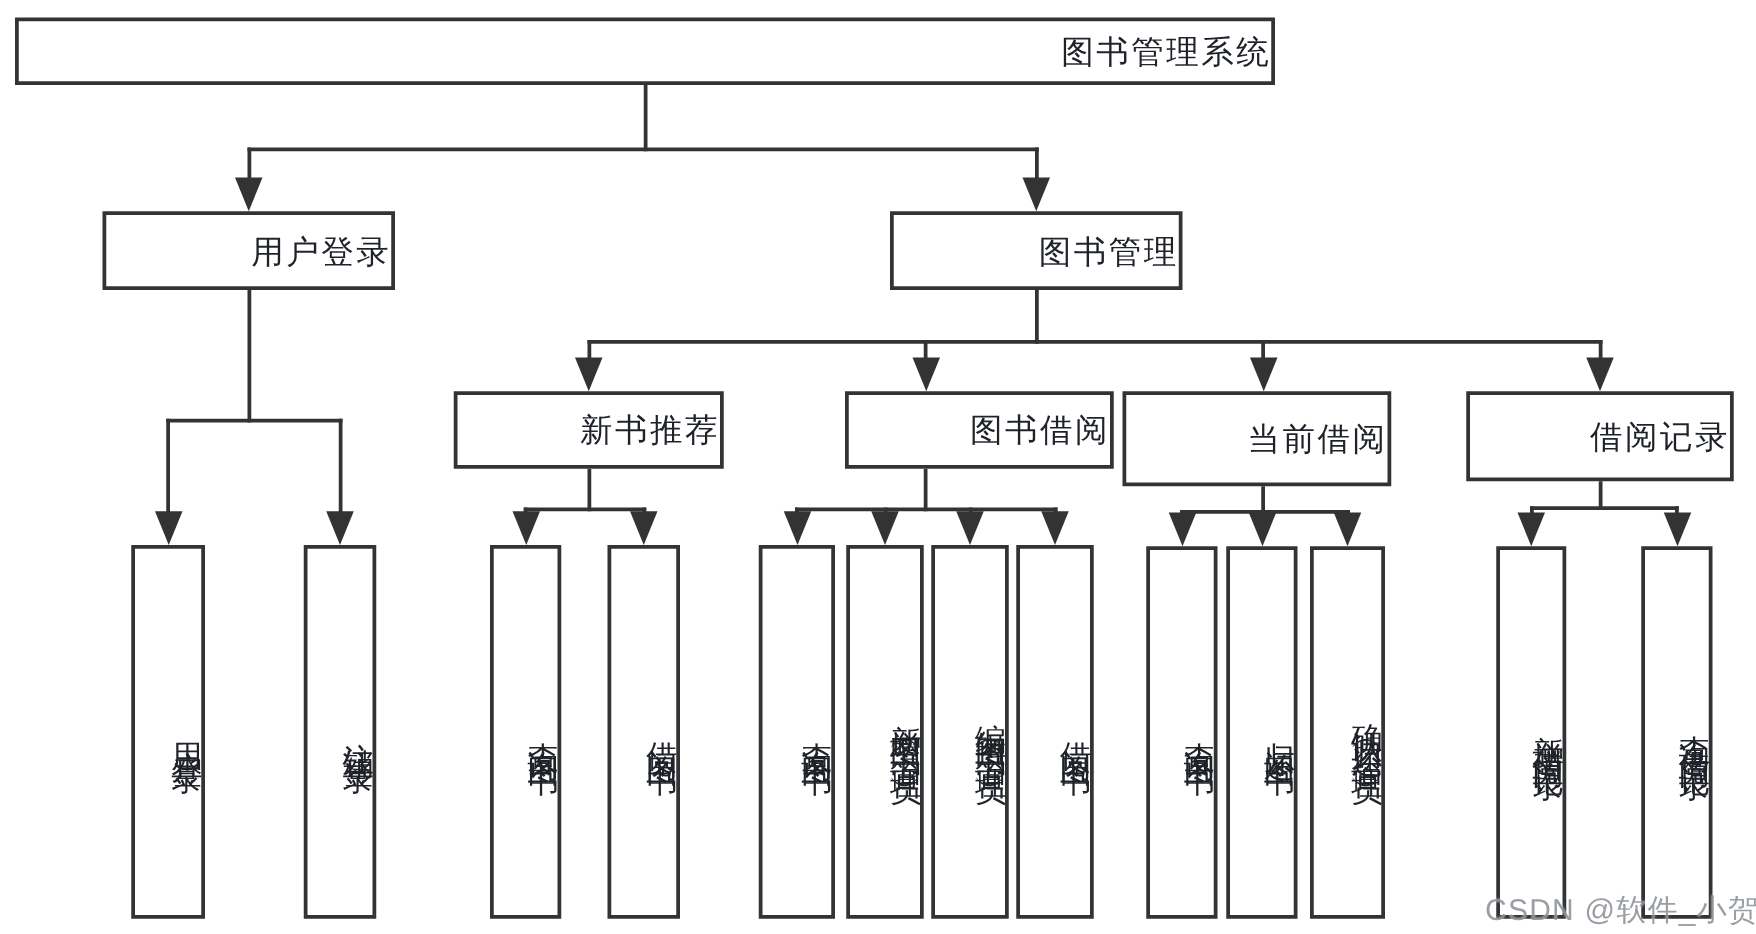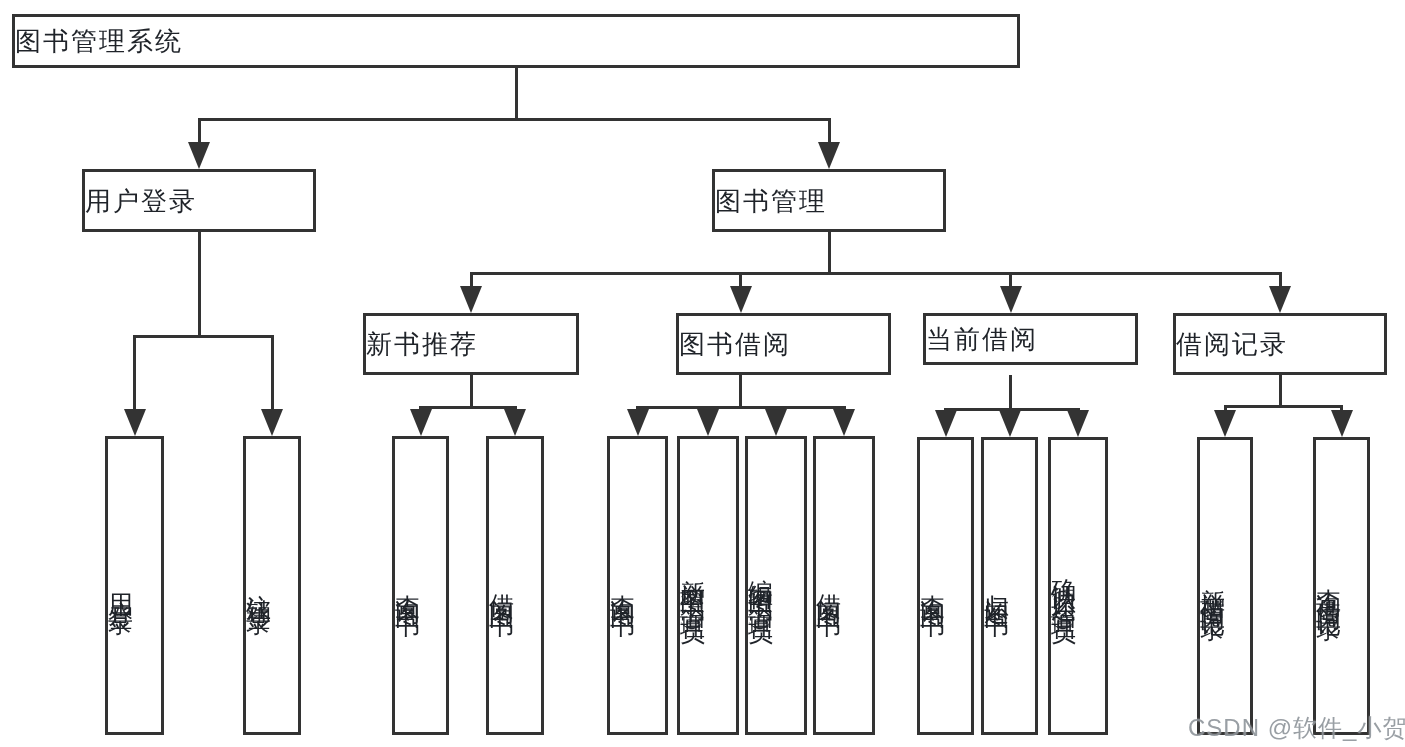"图书管理系统" .node { justify-content: flex-start -> flex-end }
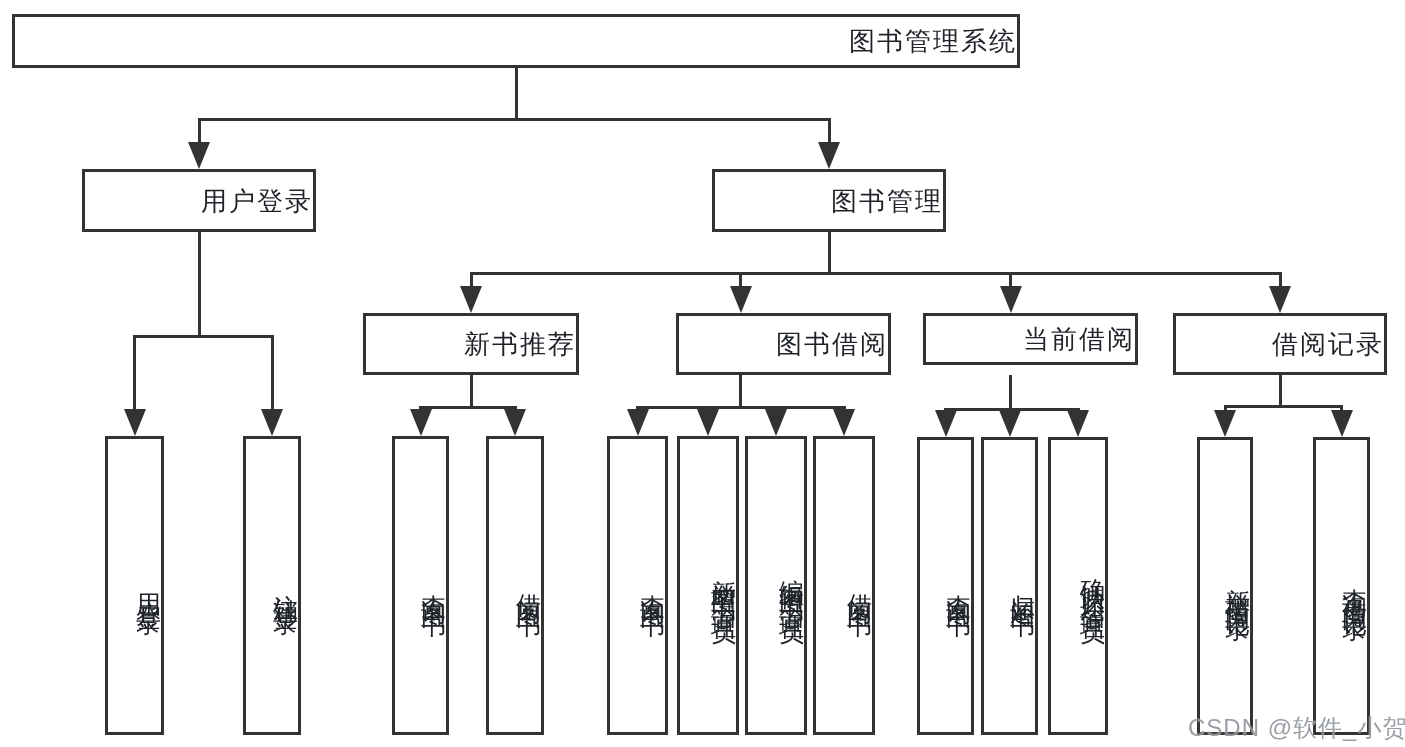"当前借阅" div.node { height: 52px -> 76px; left: 923px -> 898px }
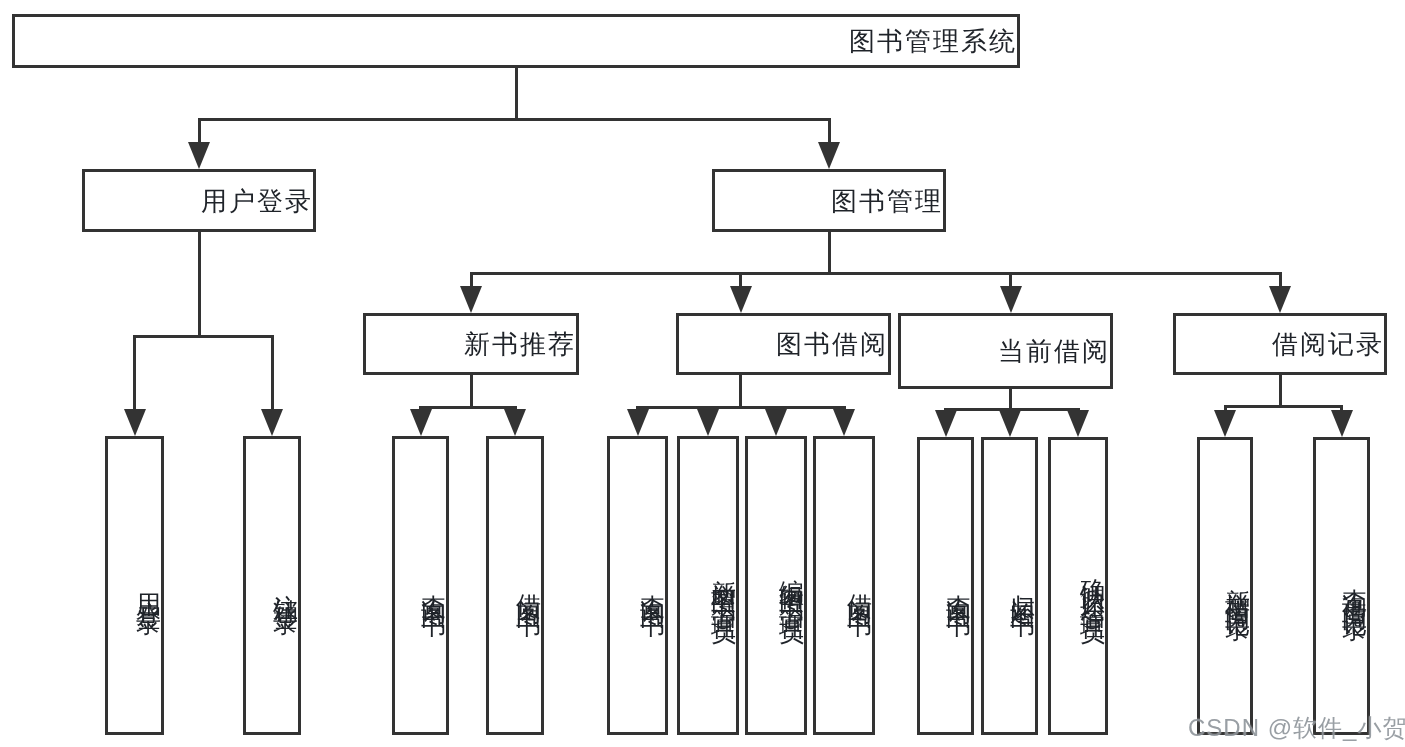"借阅记录" div.node { height: 62px -> 72px }
